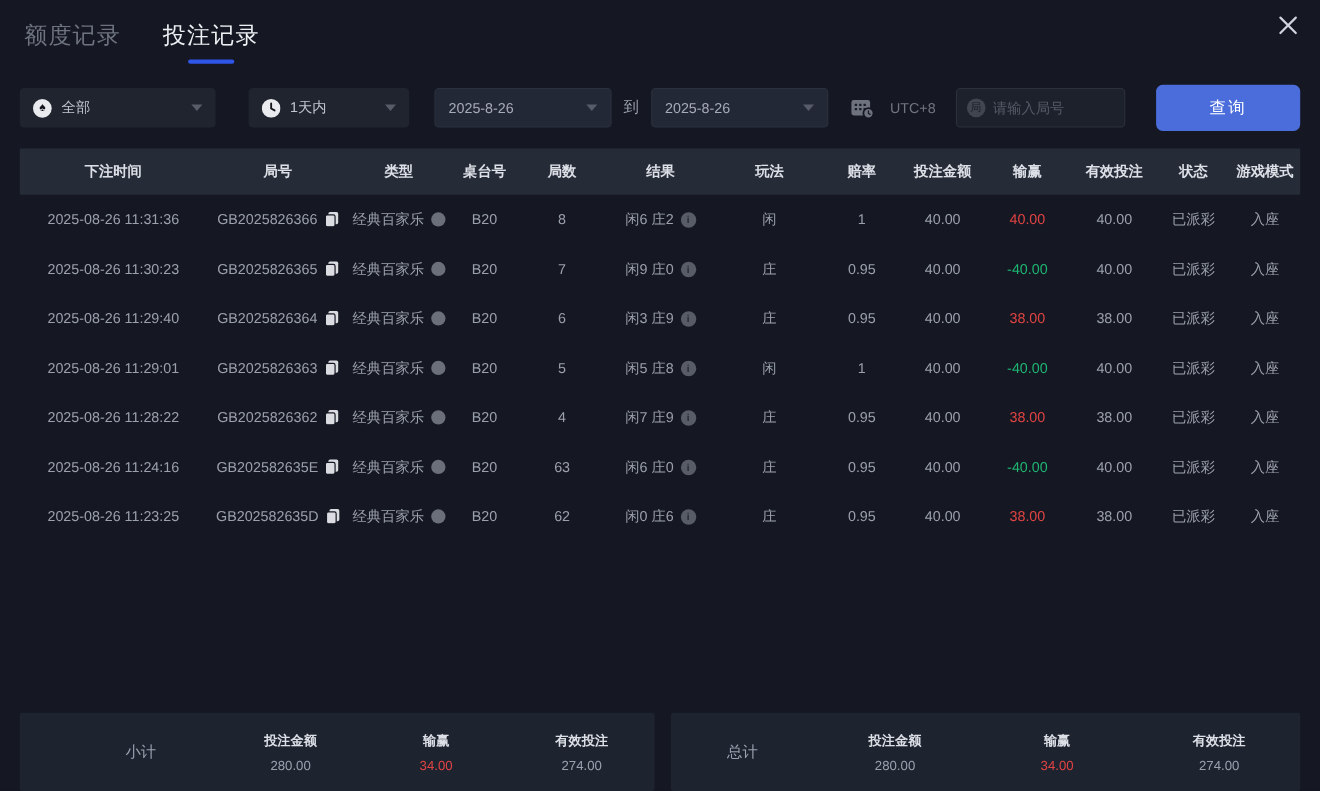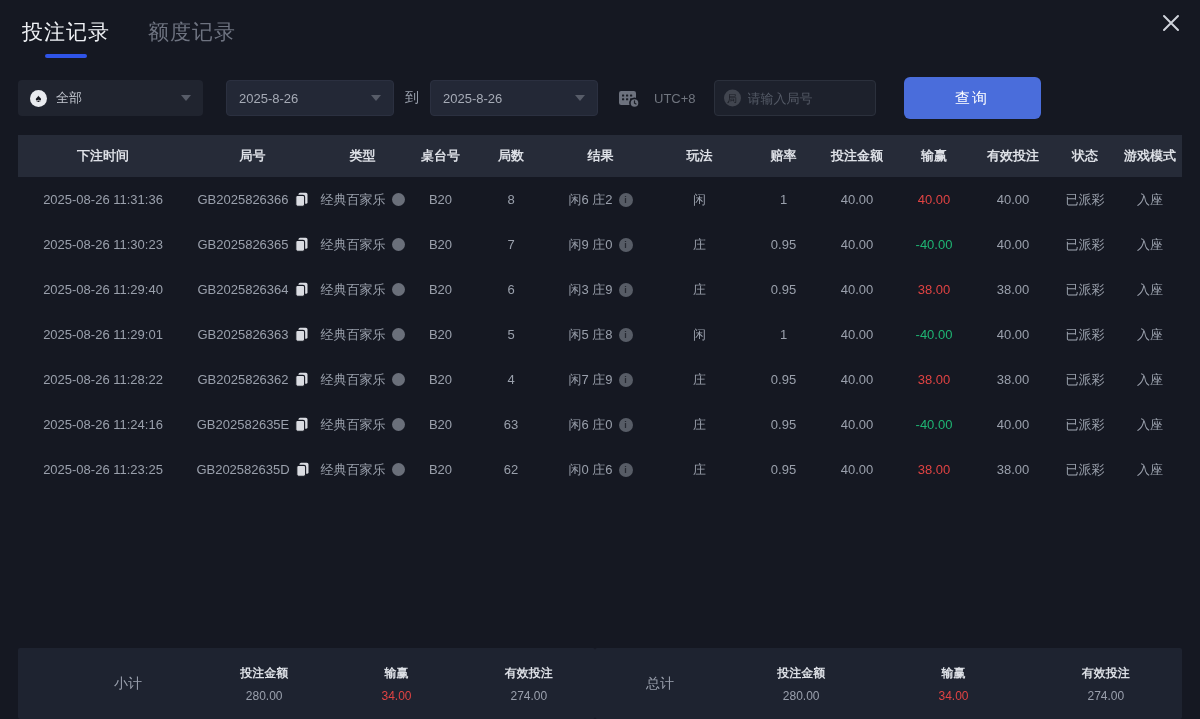"投注记录" div.tab { order: before "额度记录" -> after "额度记录" }
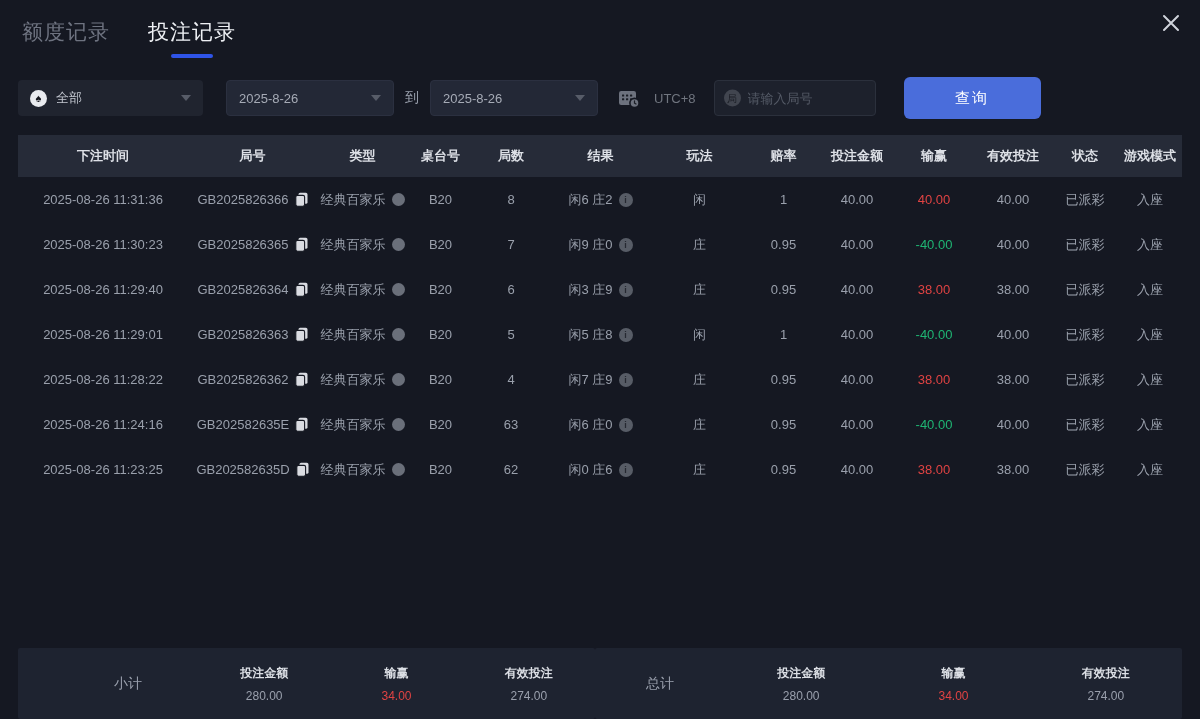"1天内" div.selectbox { html: none -> <div> <svg> <circle></circle> <path></path> </svg> <span>1天内</span> <span></span> </div> }
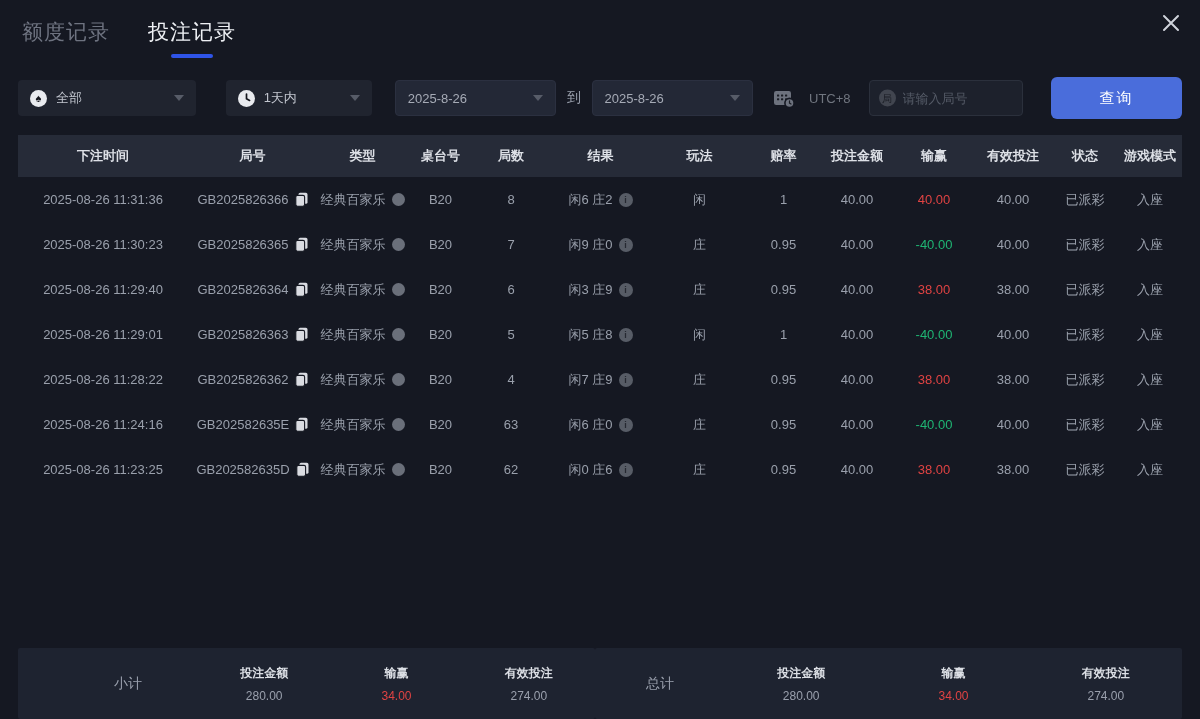"总计" .panel.right { margin-left: none -> 15px }
